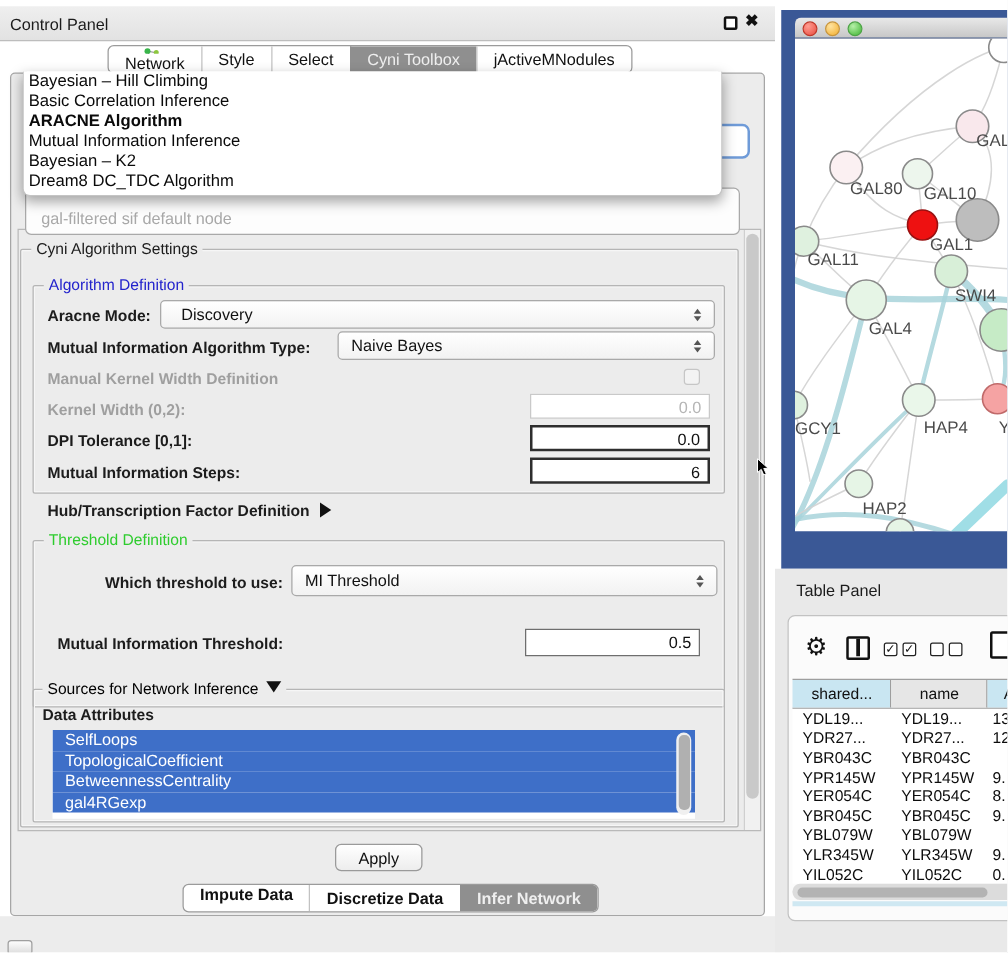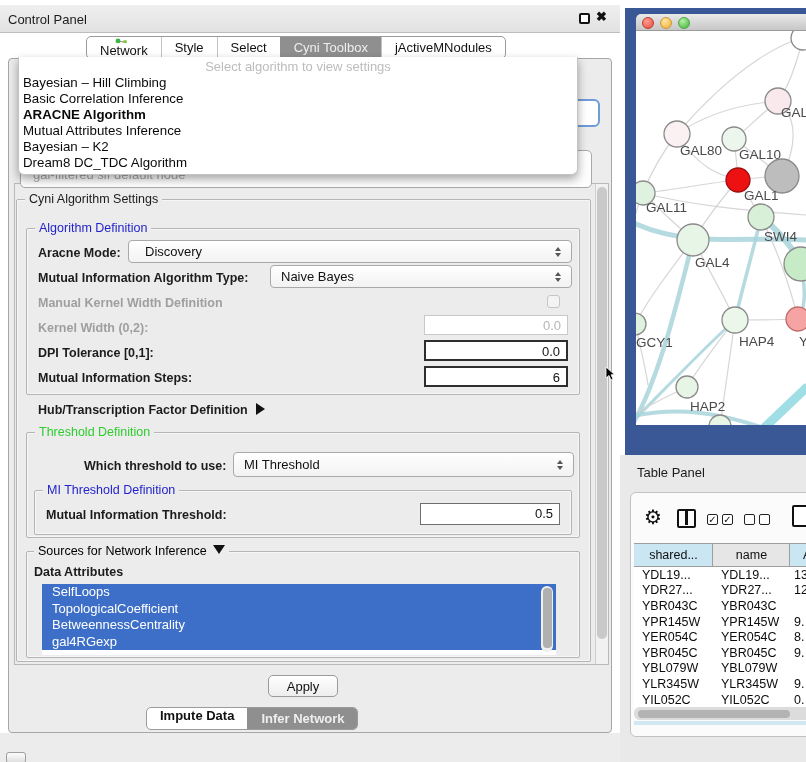"Select algorithm to view settings" div.dd-ph { html: <div>Select algorithm to view settings</div> -> none }
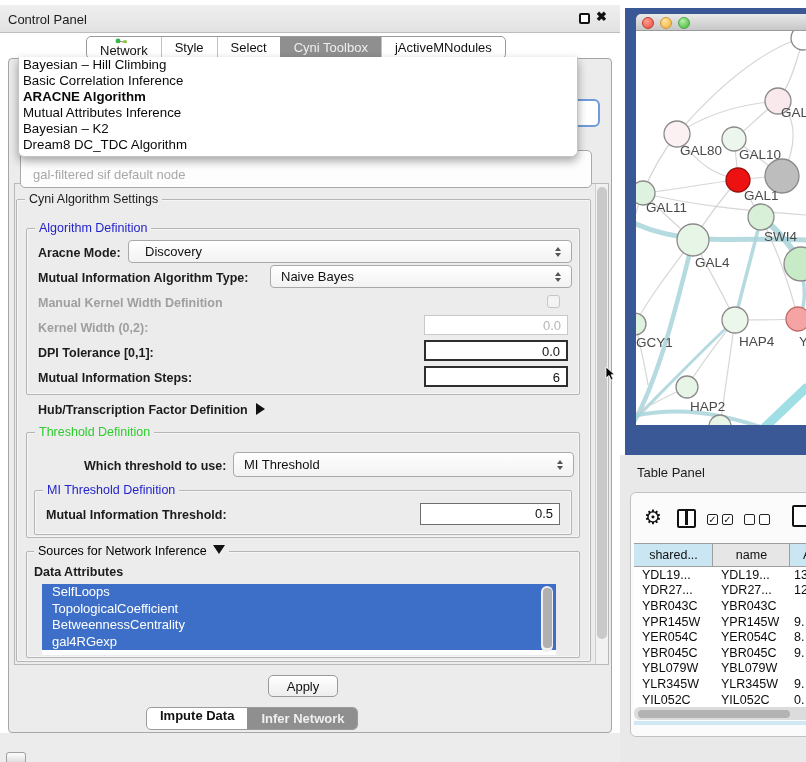"Mutual Attributes Inference" div.dd-item { text: Attributes -> Information }
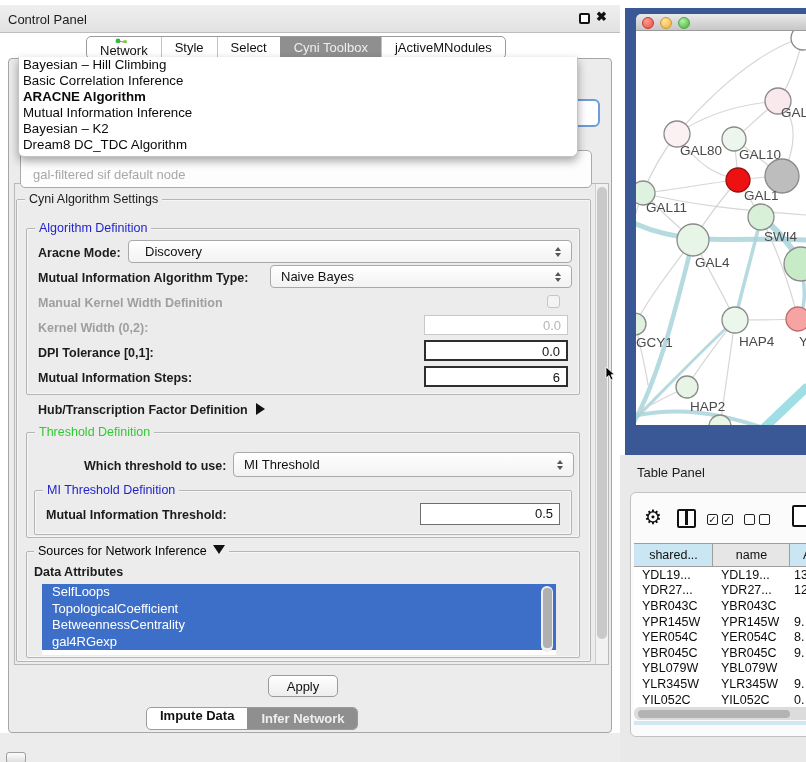"Threshold Definition" div.abs { height: 106px -> 134px }
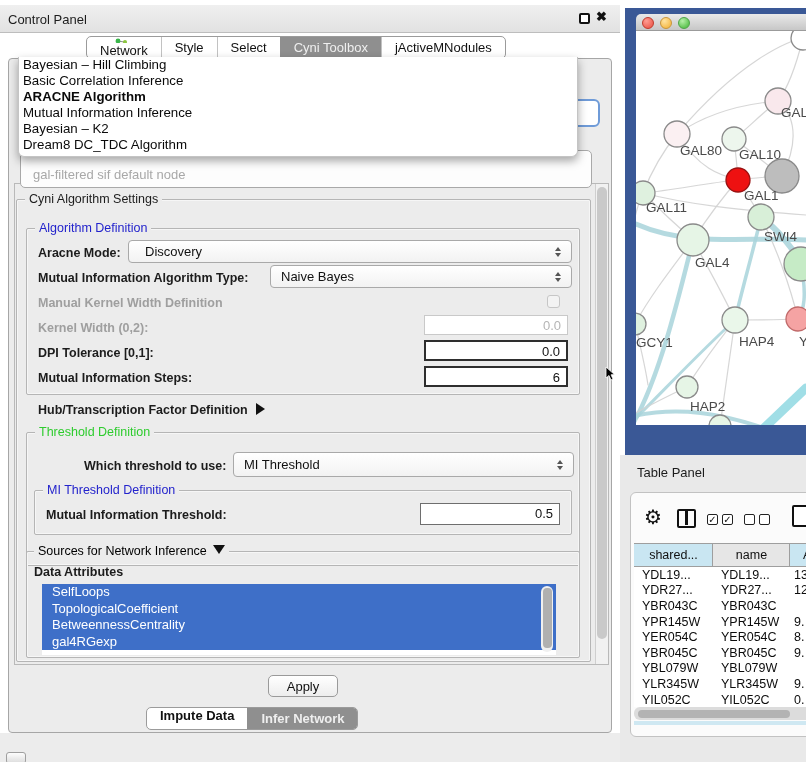"MI Threshold Definition" div.abs { html: <div> <span>MI Threshold Definition</span> </div> -> none }
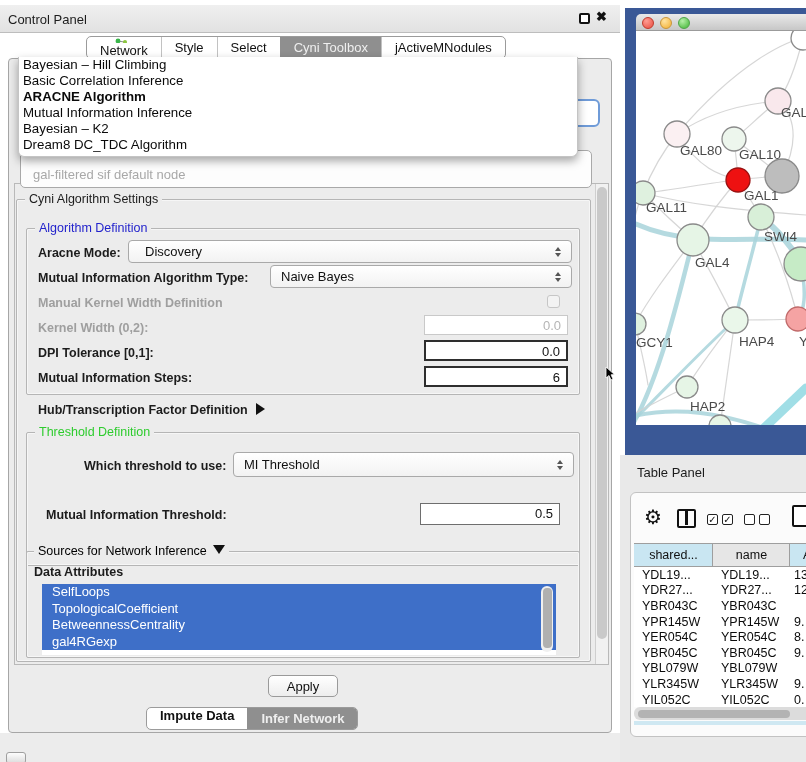"Discretize Data" div.tab { html: none -> <div>Discretize Data</div> }
